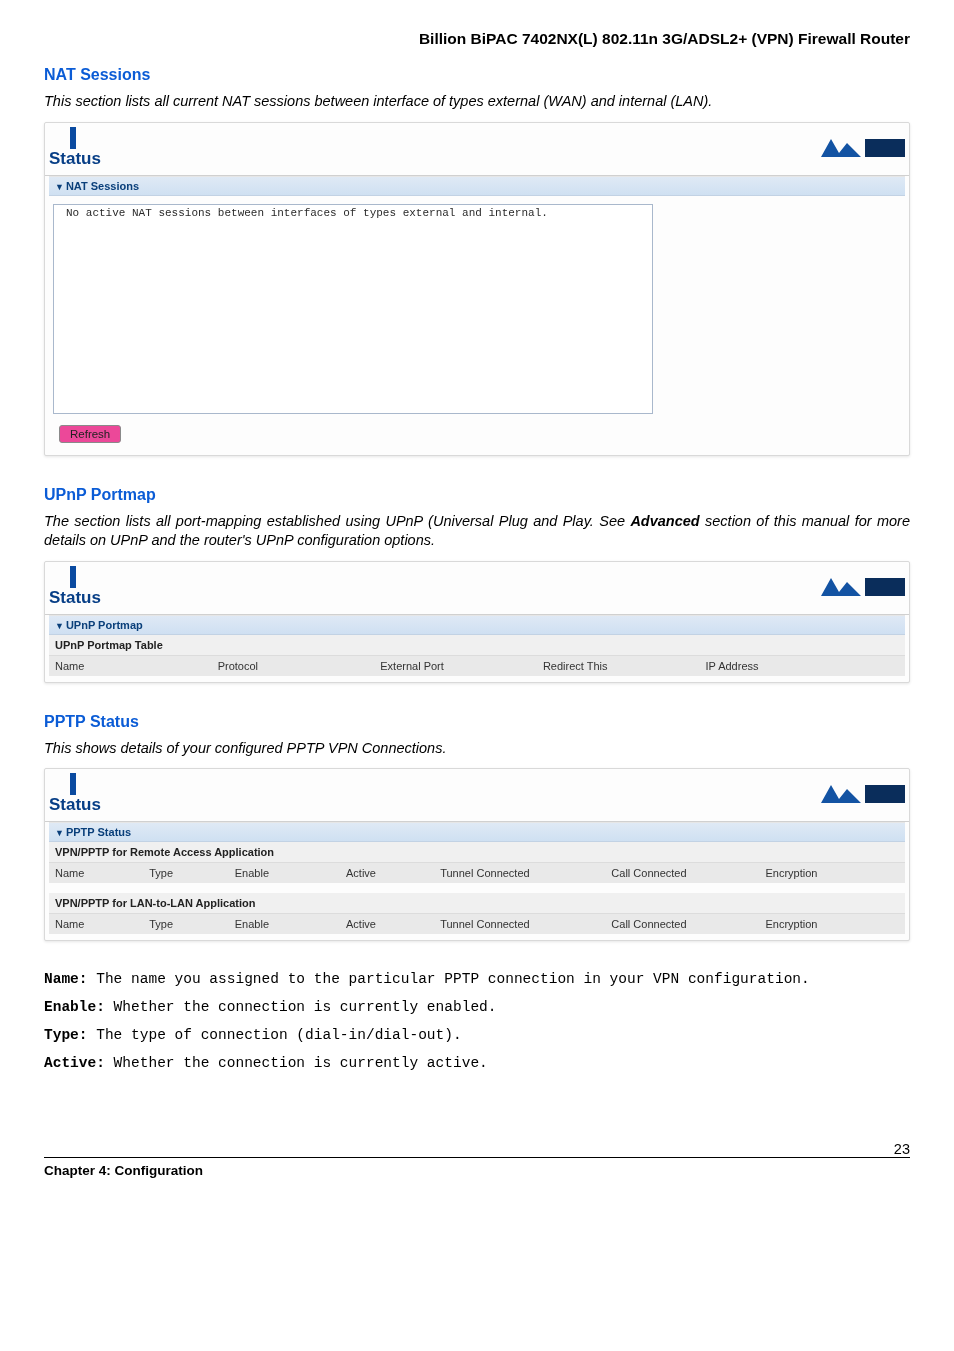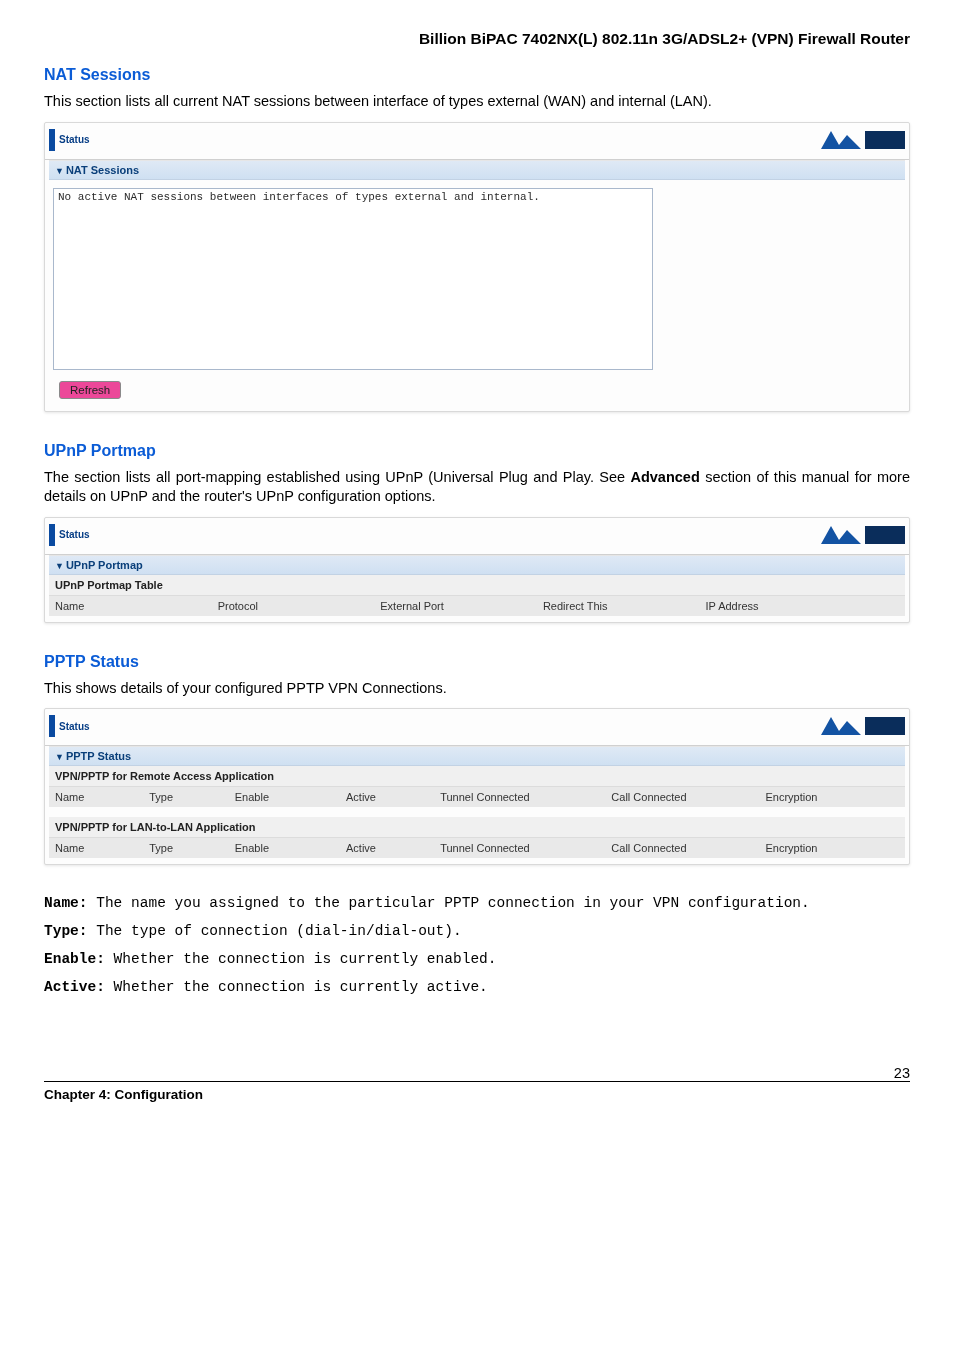"This section lists all current" .body-text { font-style: none -> italic }
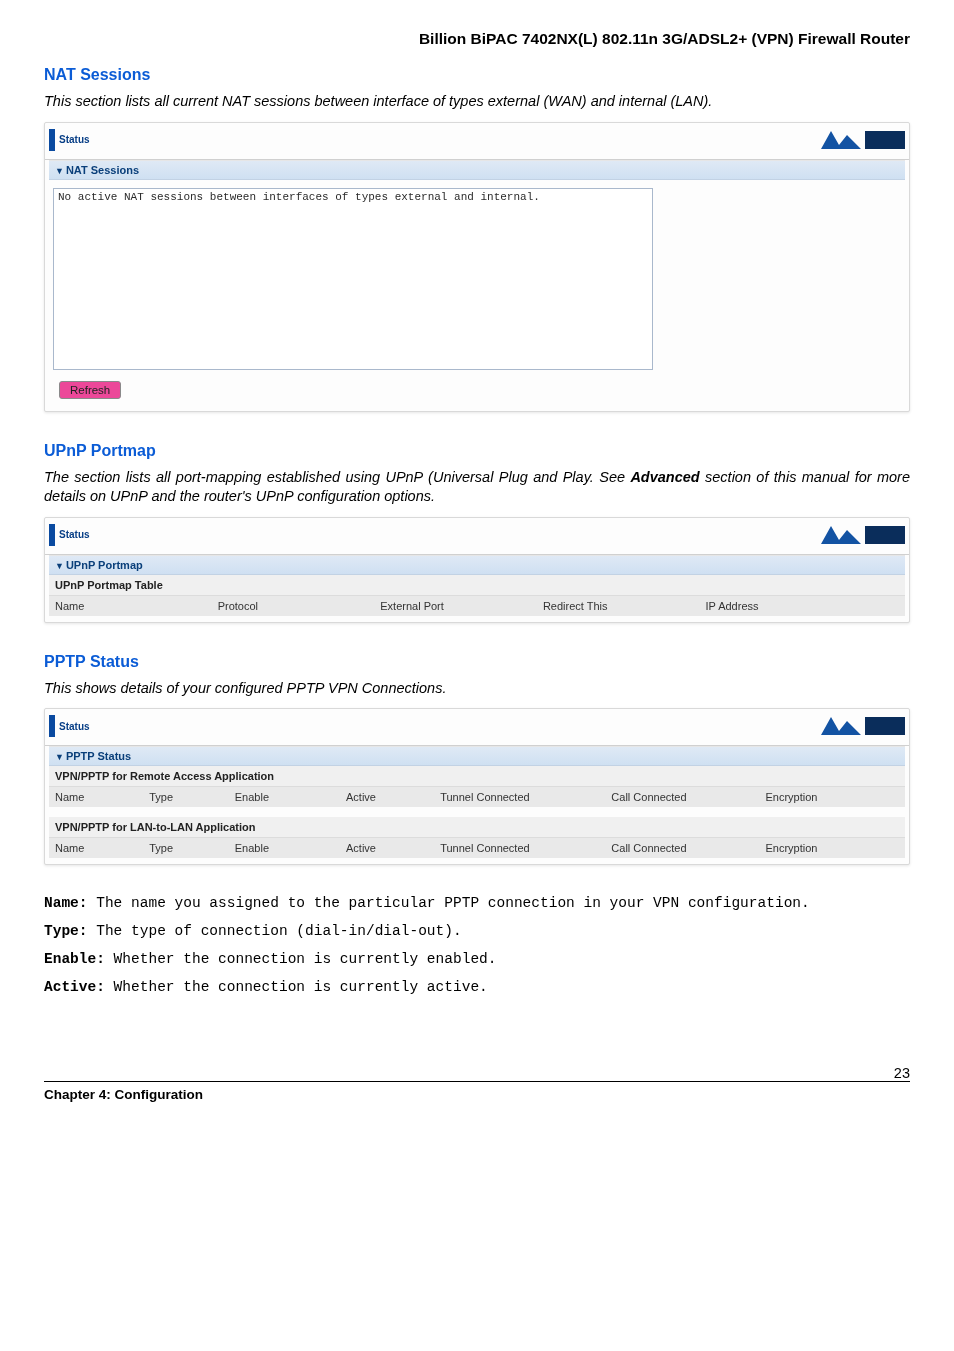"Status" .status-label { flex-direction: none -> column; font-size: 10px -> 17px }
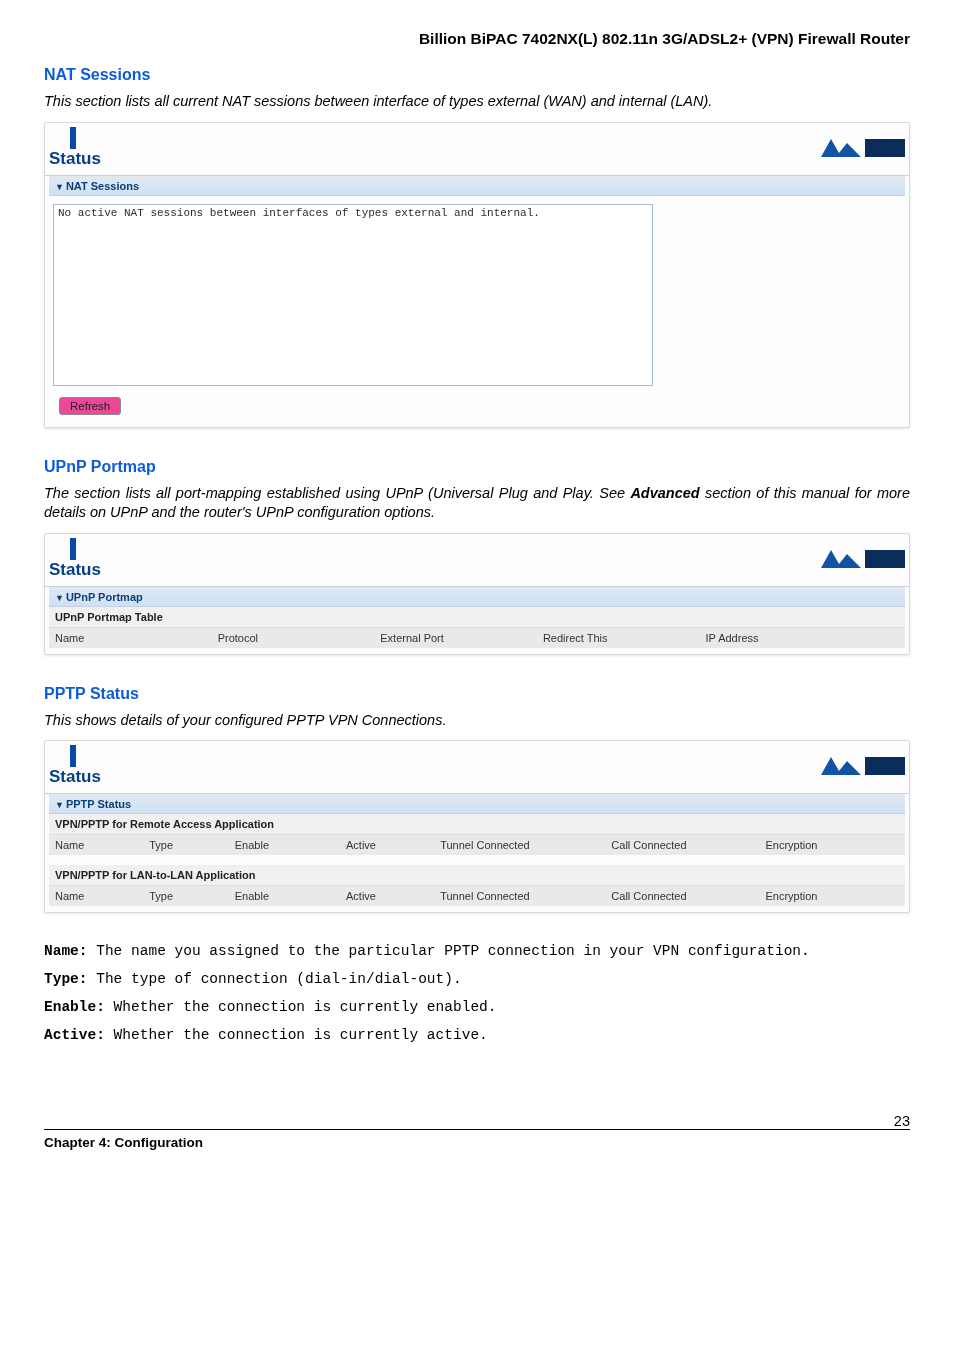"No active NAT sessions between" .nat-textarea { height: 182px -> 210px; padding: 2px 4px -> 2px 12px }
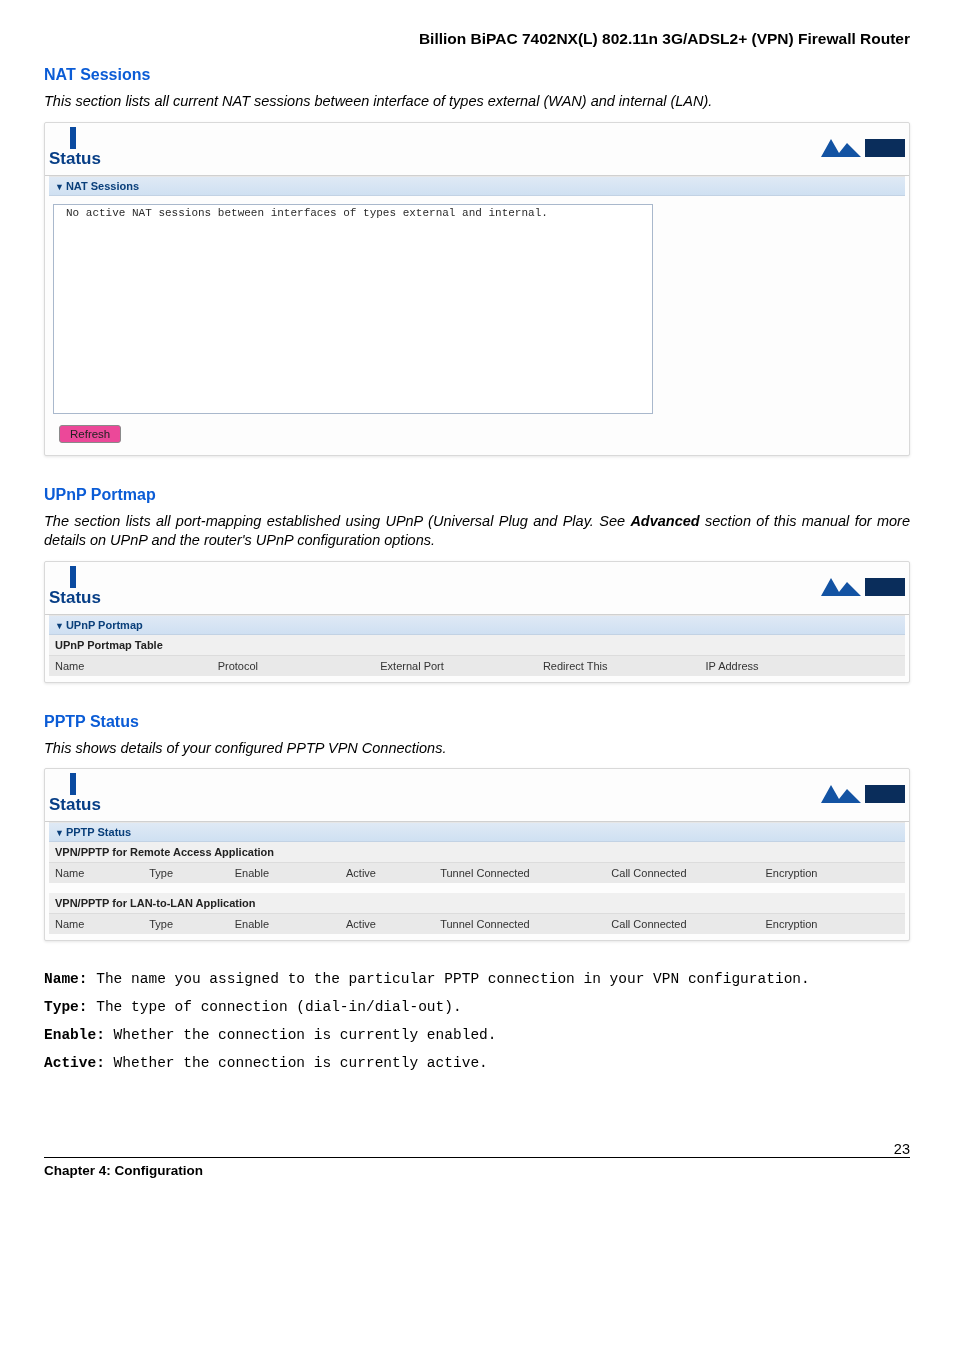"Type: The type of connection" p { order: before "Enable: Whether the connection is" -> after "Enable: Whether the connection is" }
